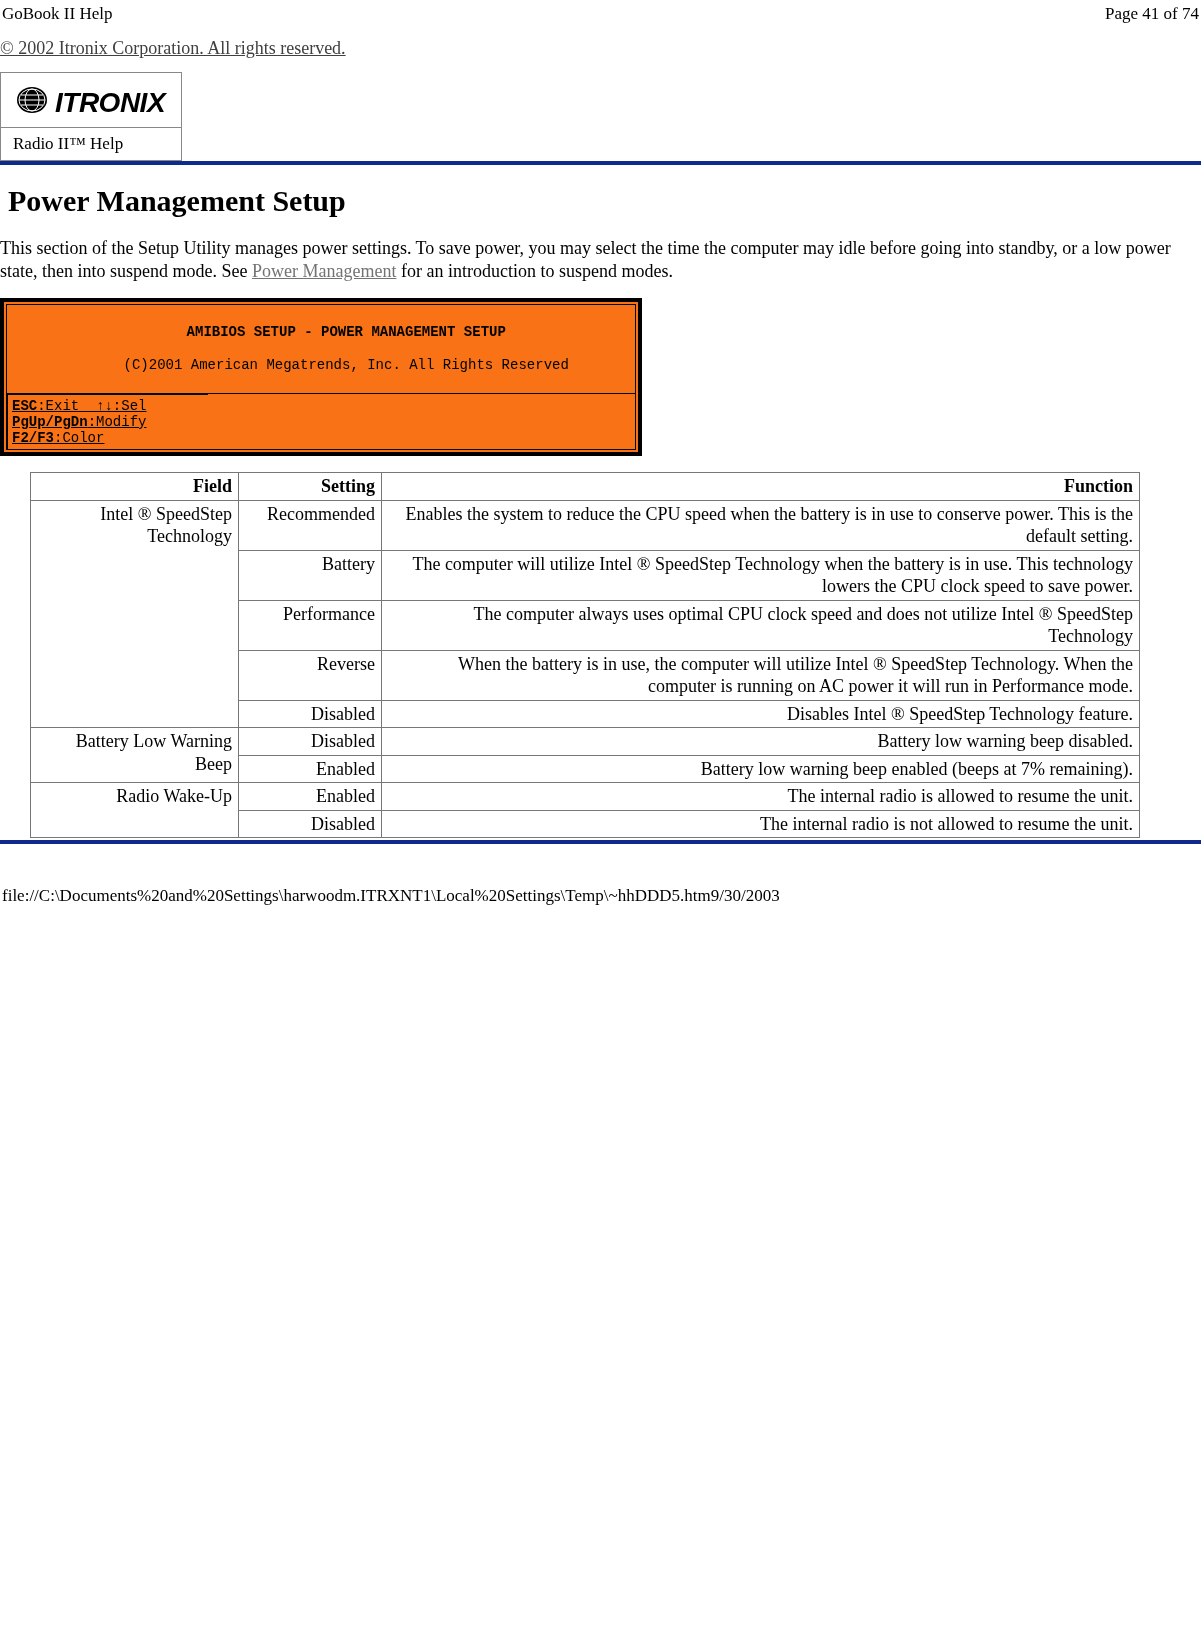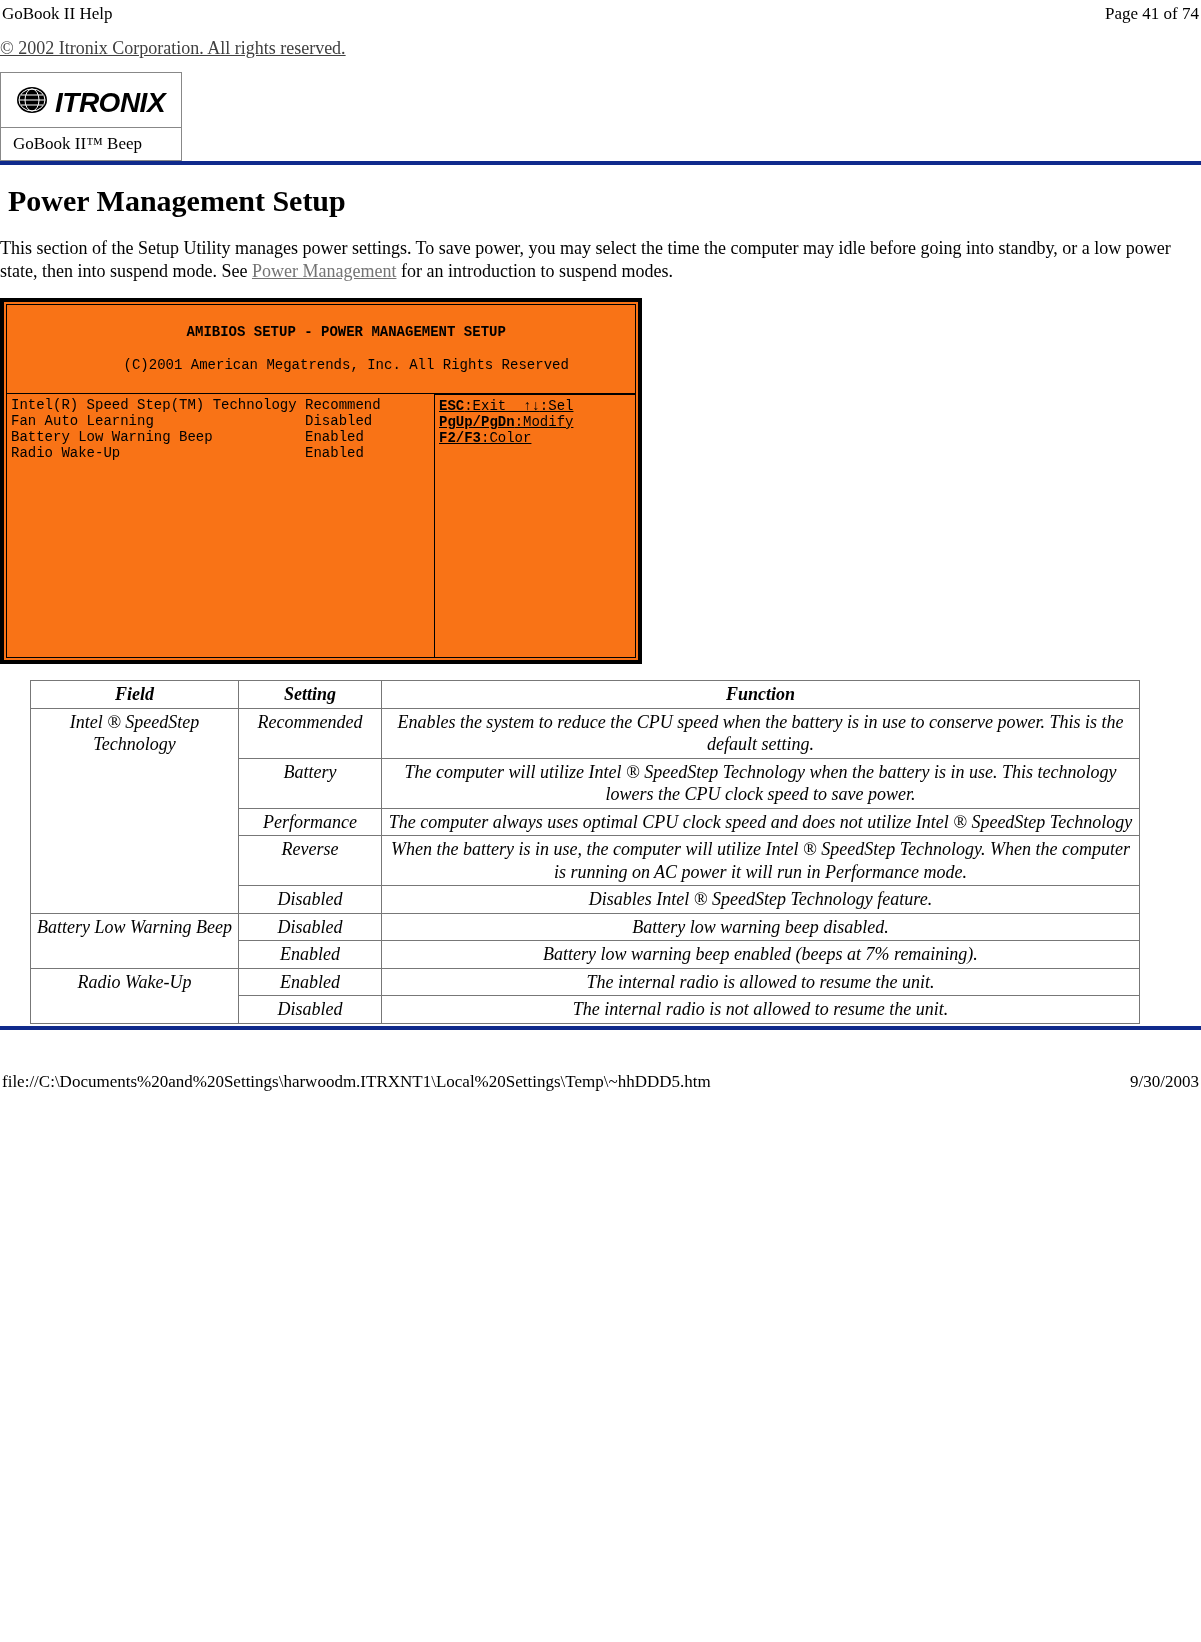"GoBook II™ Beep" div.help-label { text: GoBook II™ Beep -> Radio II™ Help }
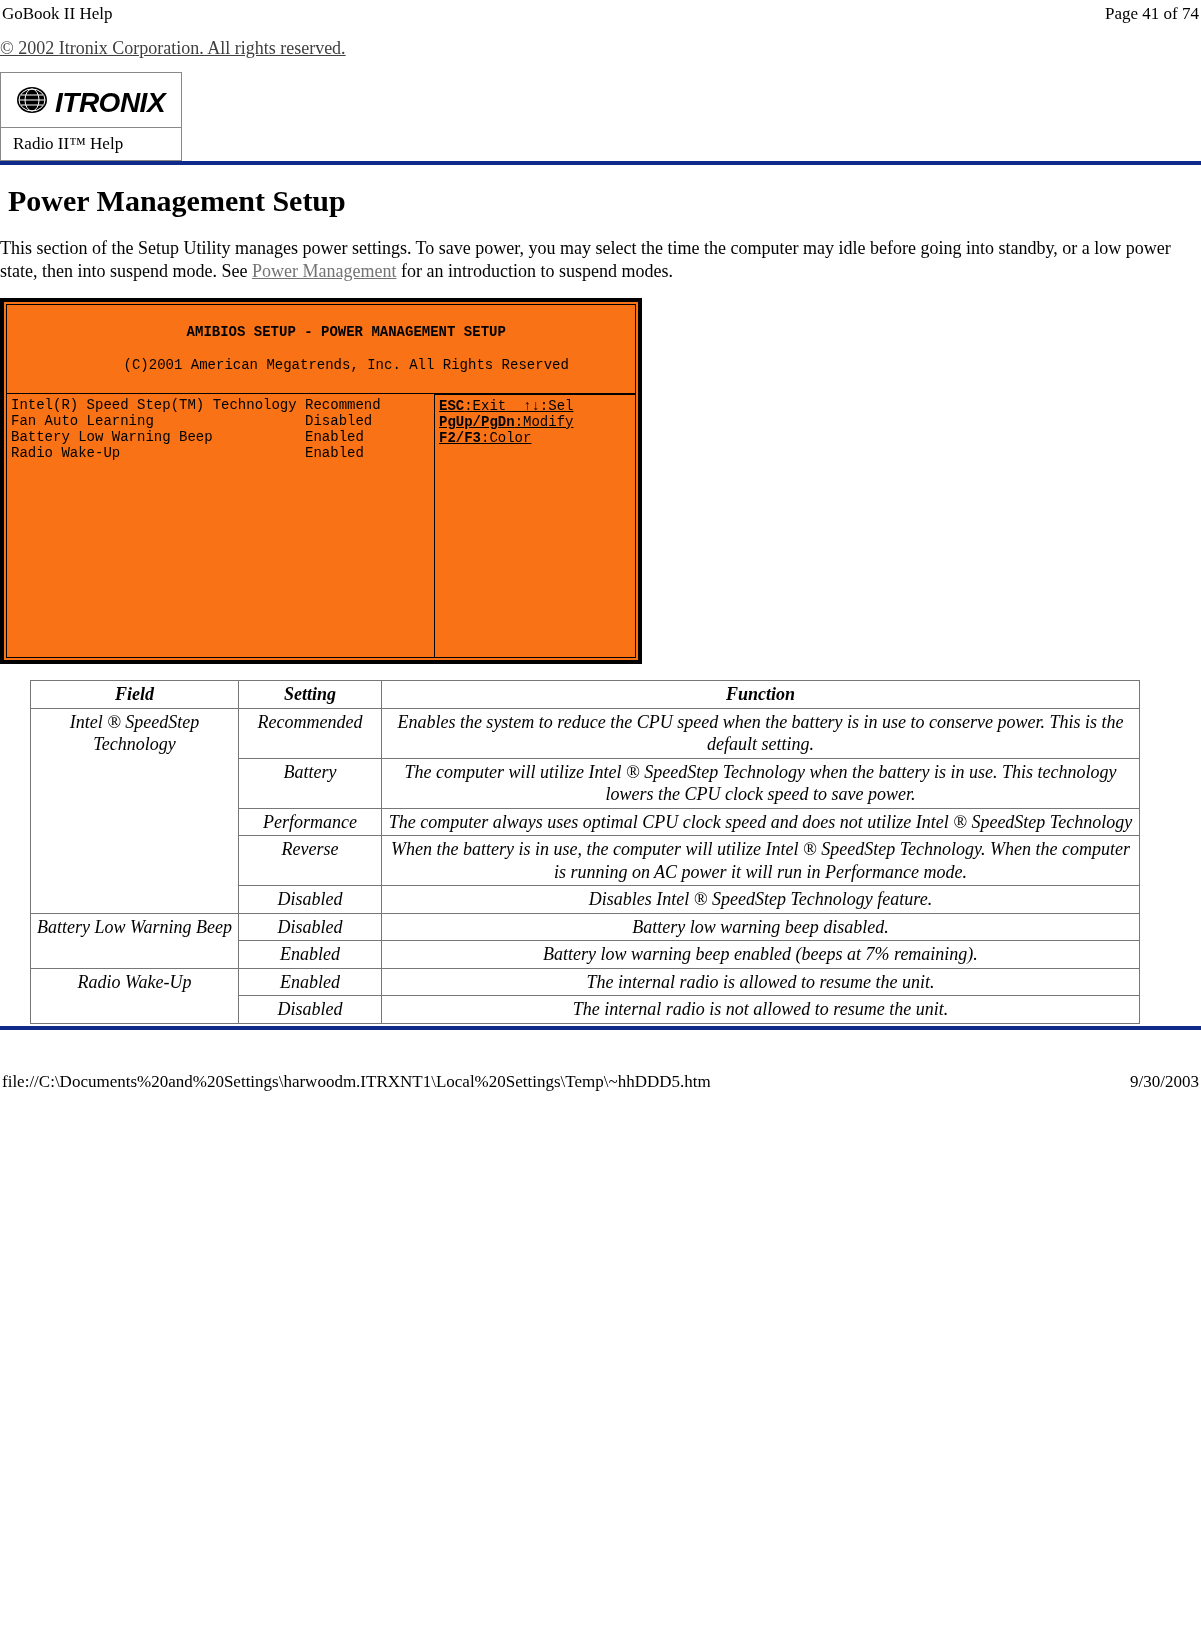"Intel(R) Speed Step(TM) Technology" div.bios-left { html: <div>Intel(R) Speed Step(TM) Technology Recommend Fan Auto Learning Disabled Battery Low Warning Beep Enabled Radio Wake-Up Enabled </div> -> none }
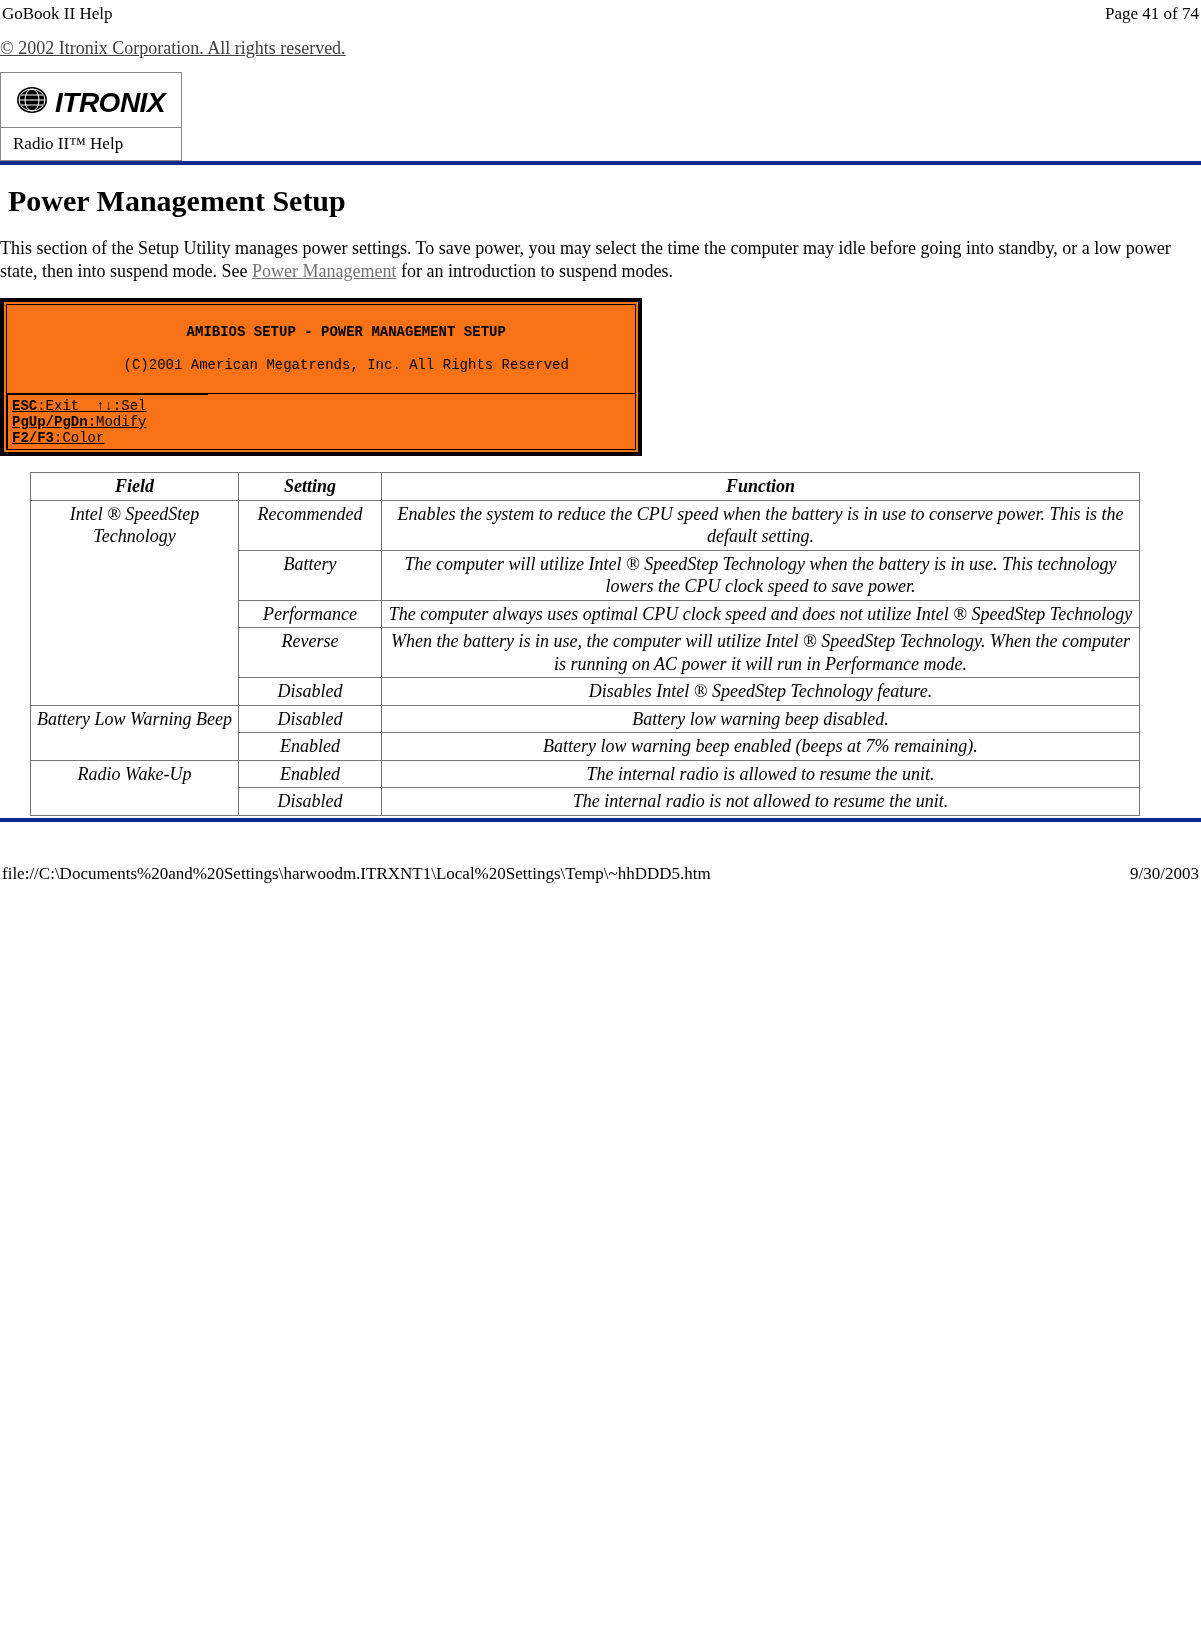"Field" table.settings th, table.settings td { font-style: italic -> none; text-align: center -> right }
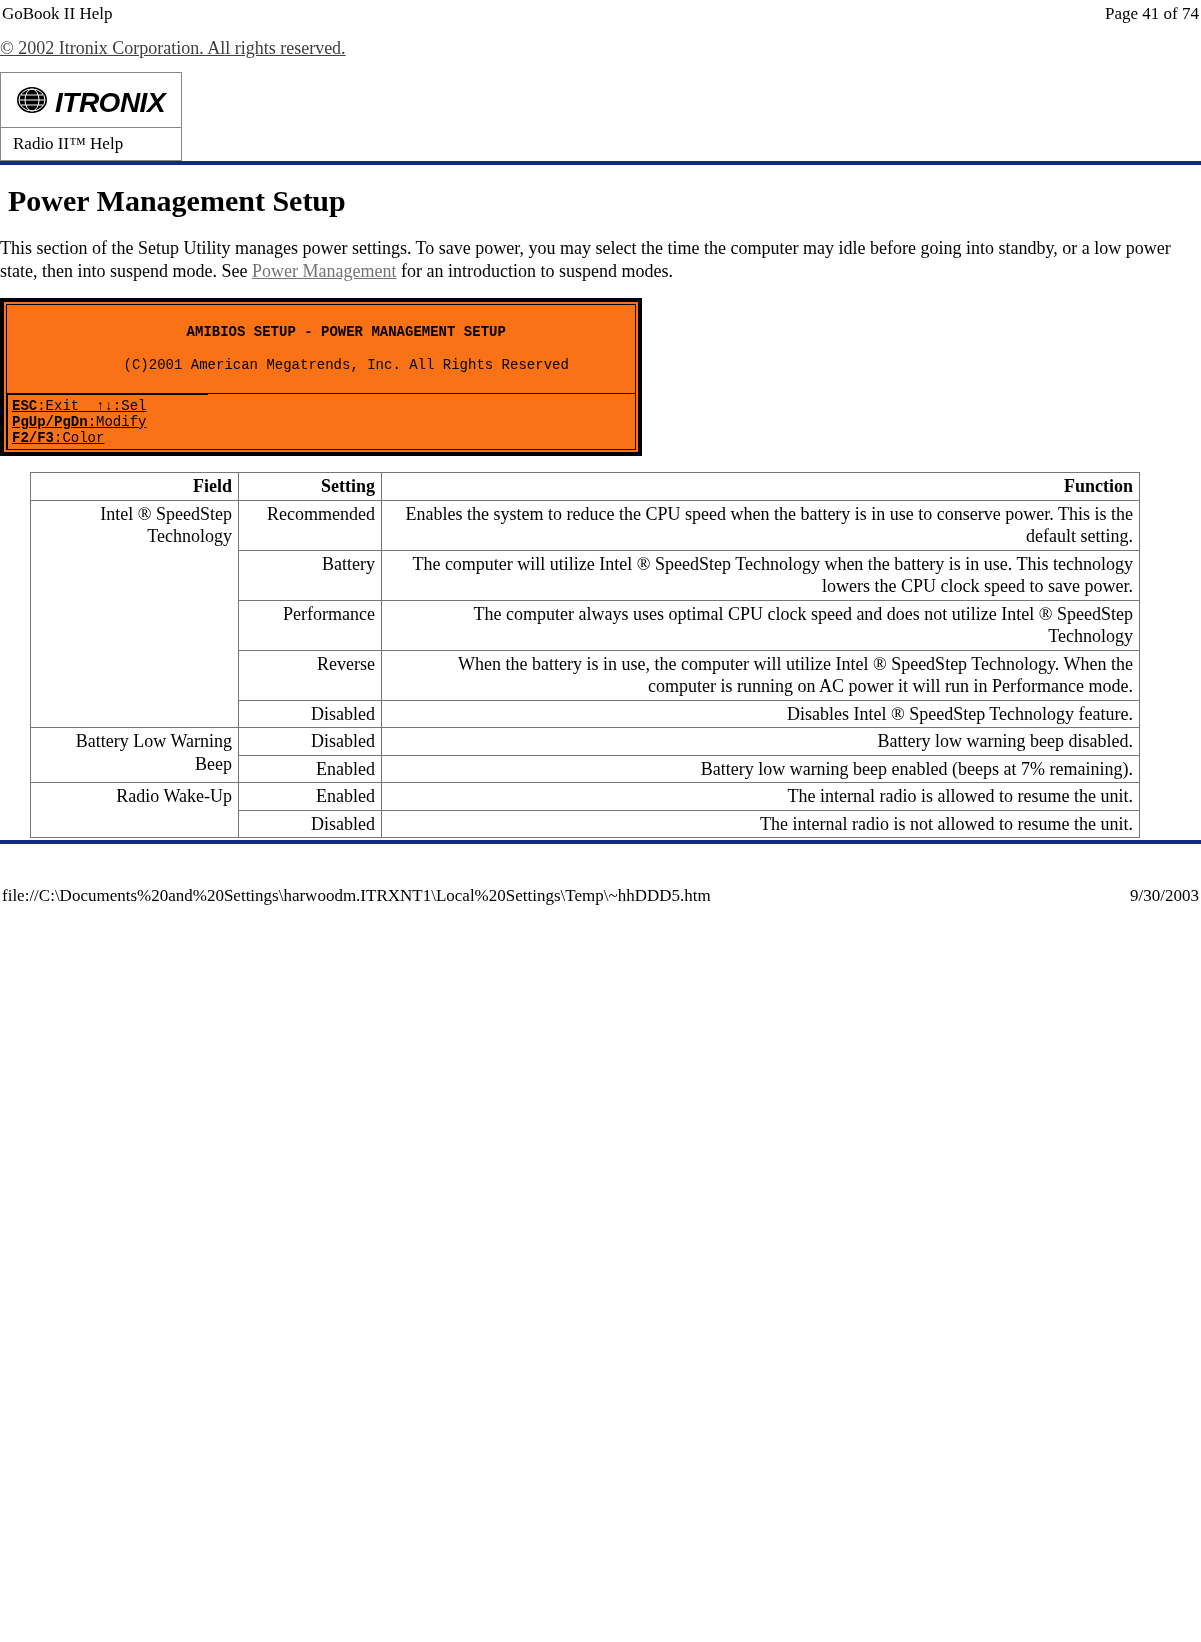"file://C:\Documents%20and%20Settings\har" .footer { justify-content: space-between -> none }
